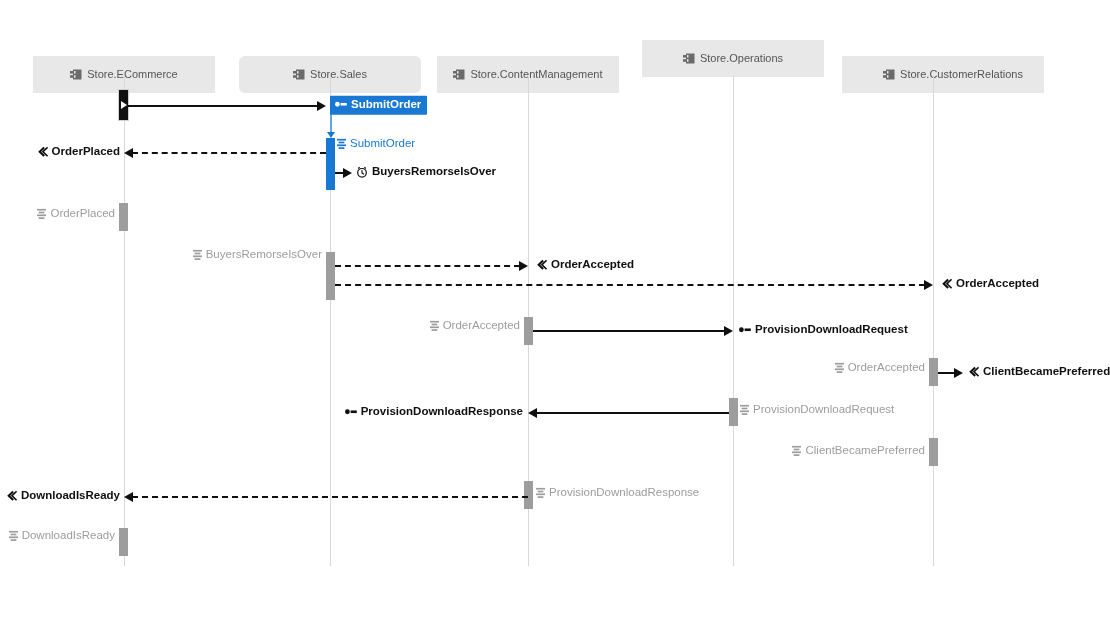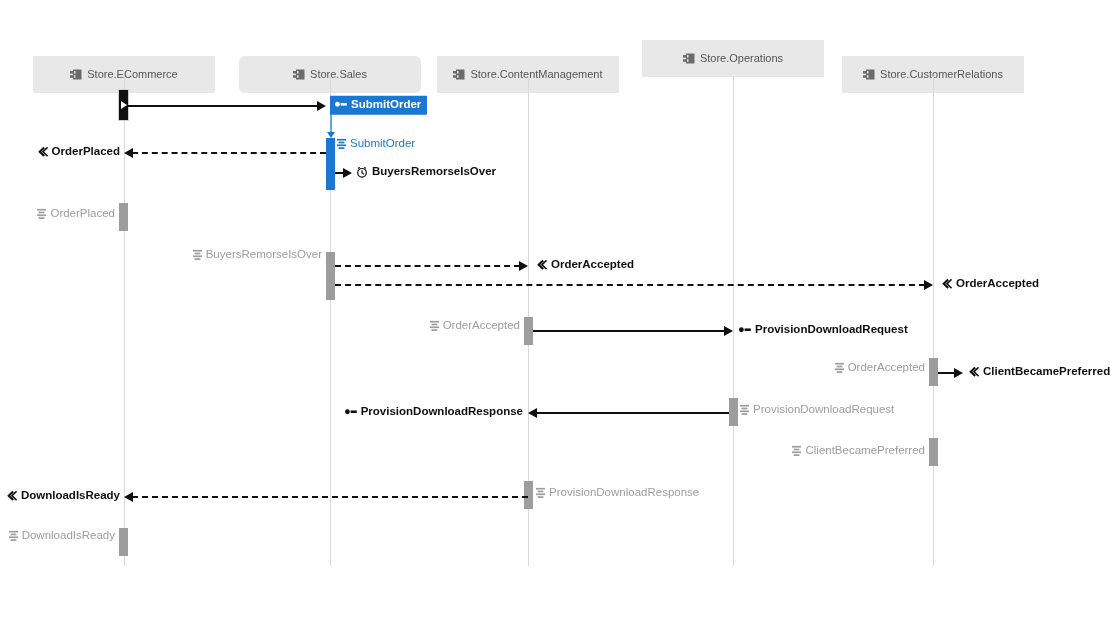"Store.CustomerRelations" div.participant-header { padding-left: none -> 20px }
